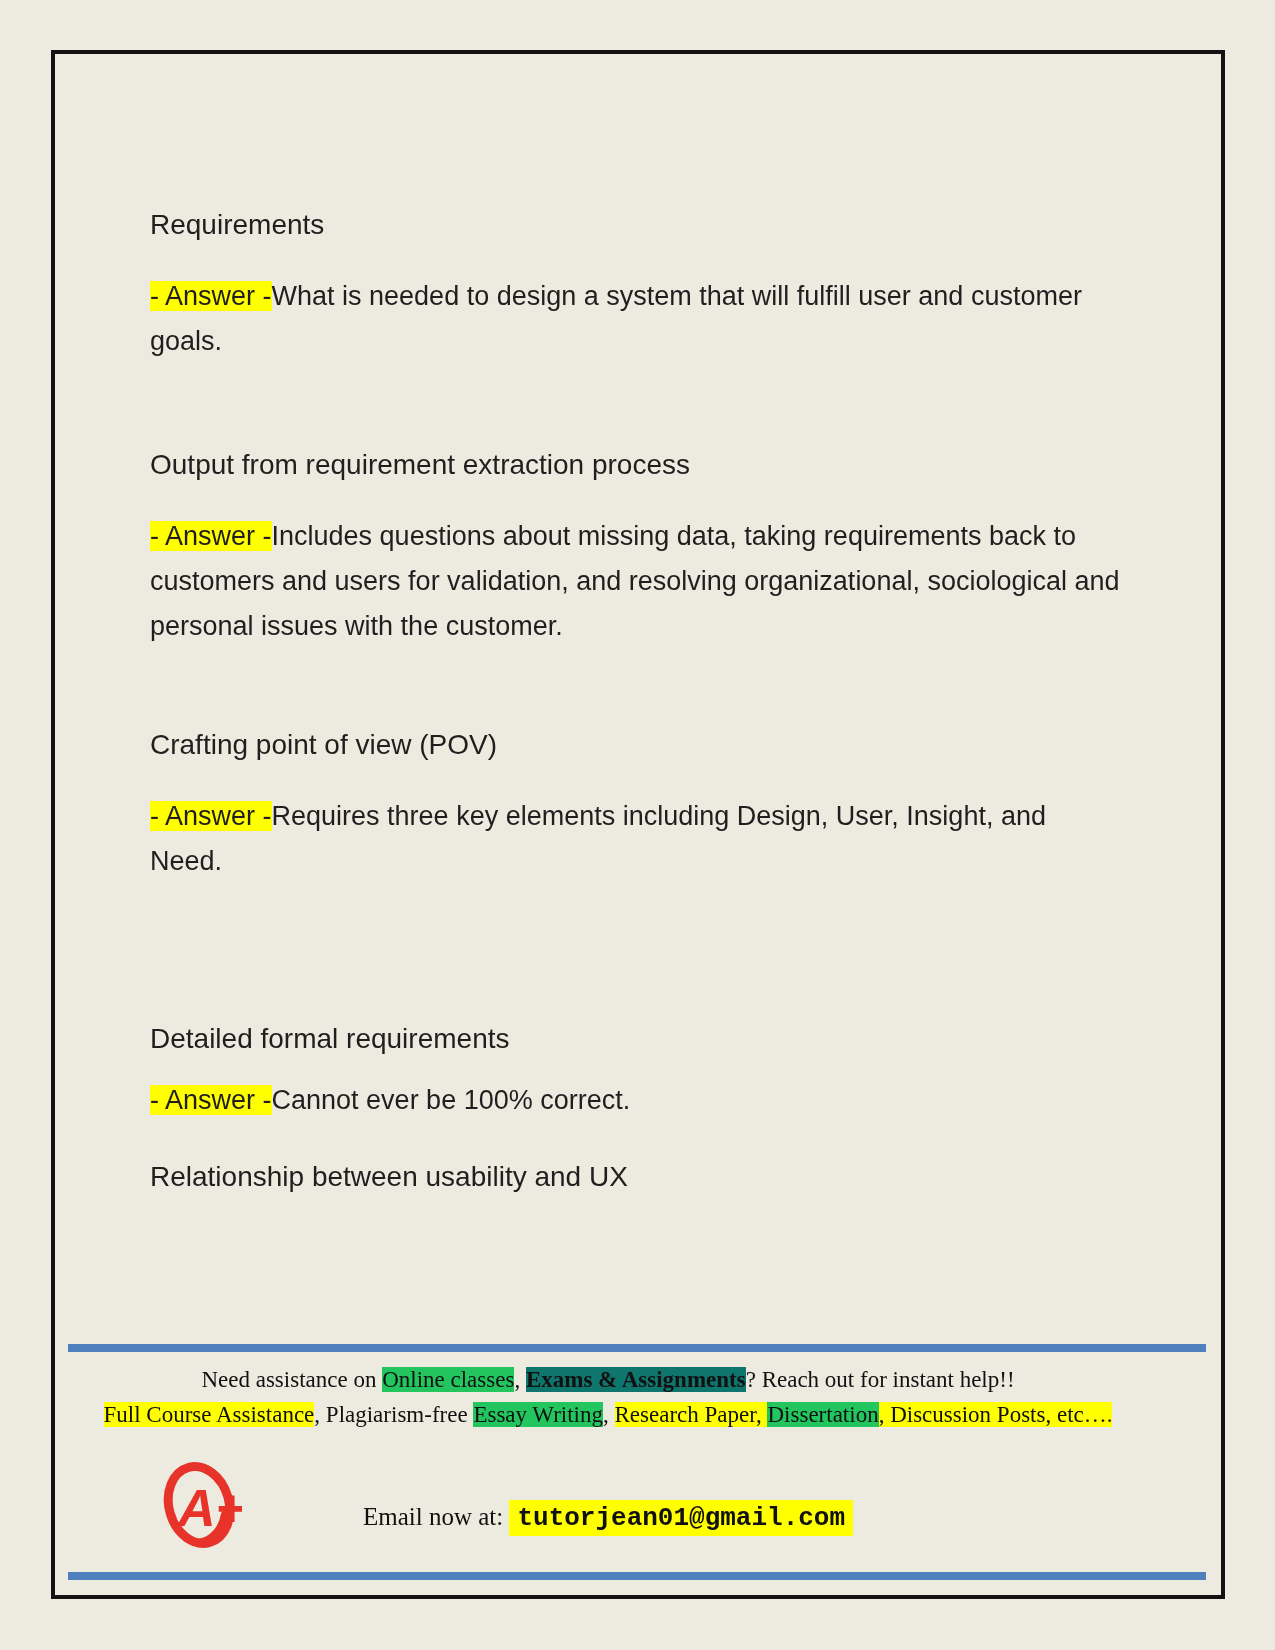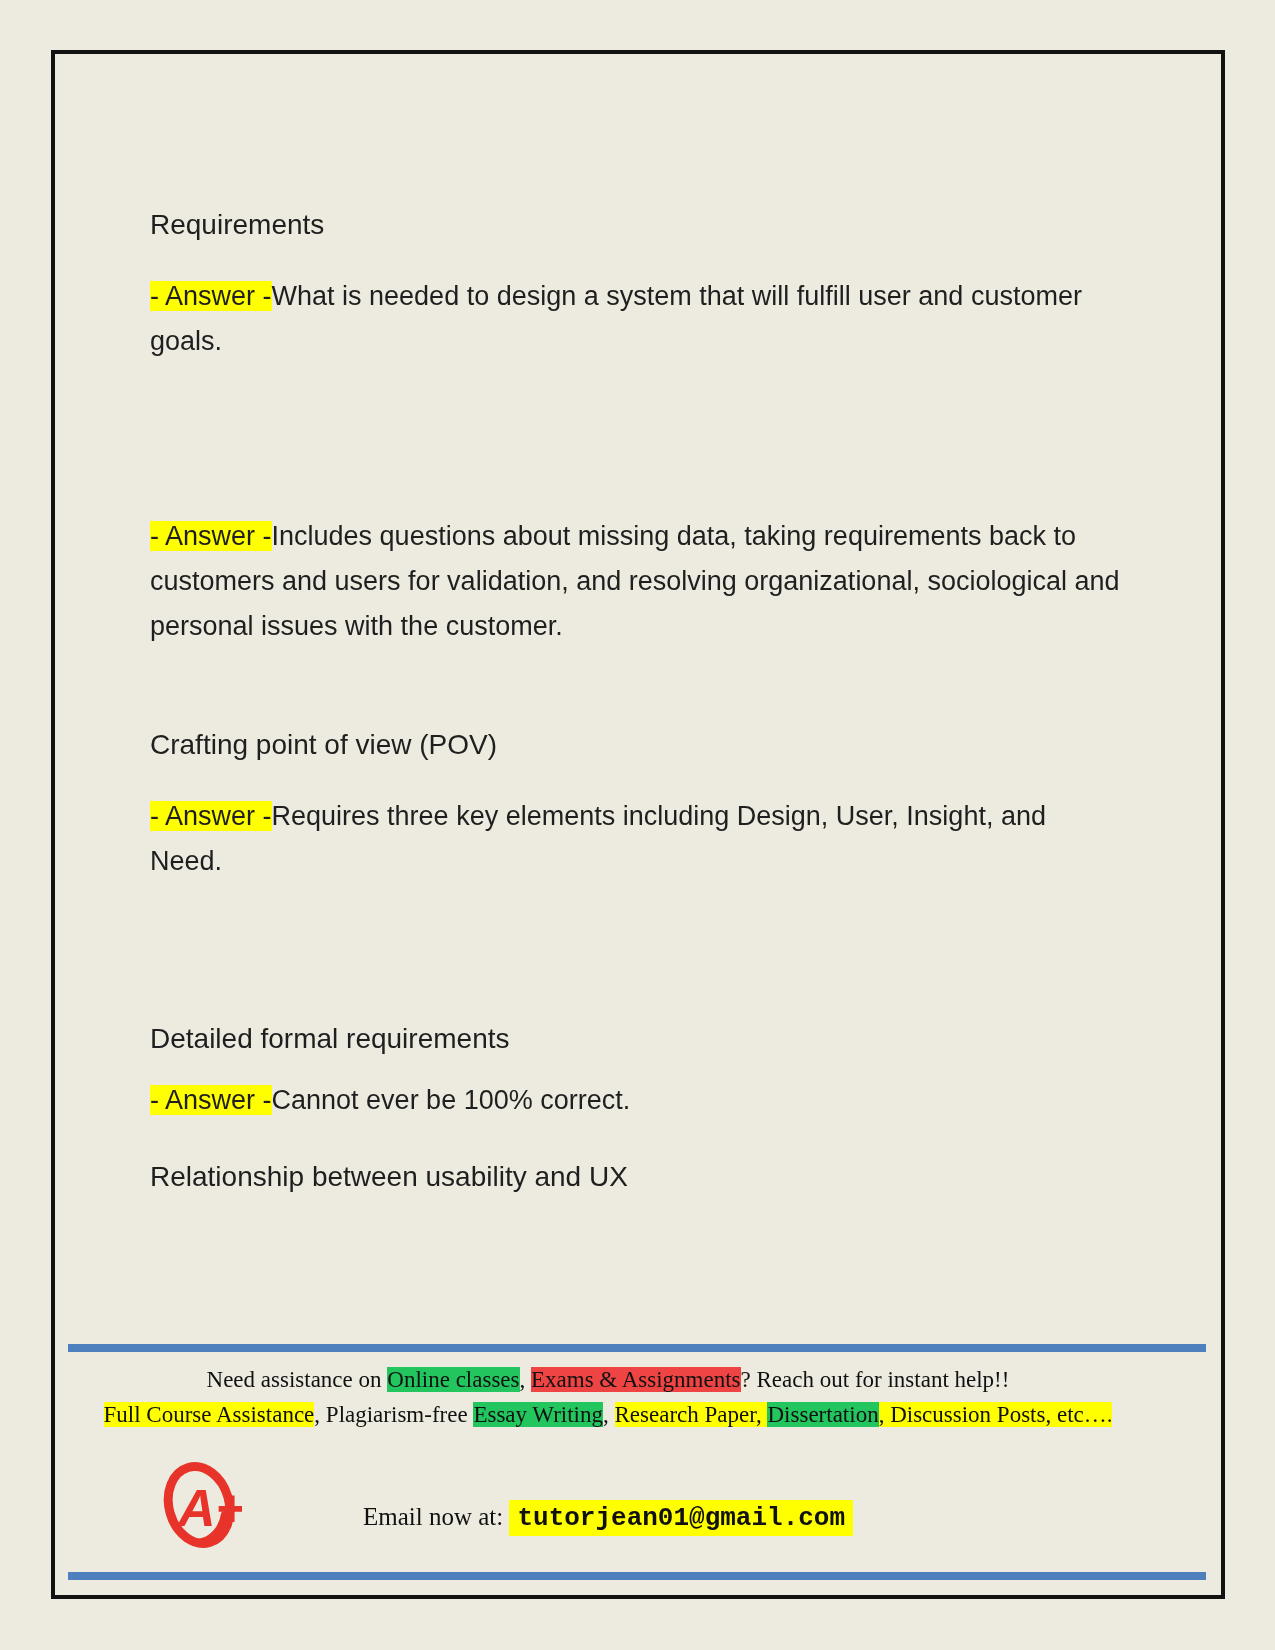"Output from requirement extraction" div.block { html: none -> <div>Output from requirement extraction process</div> }
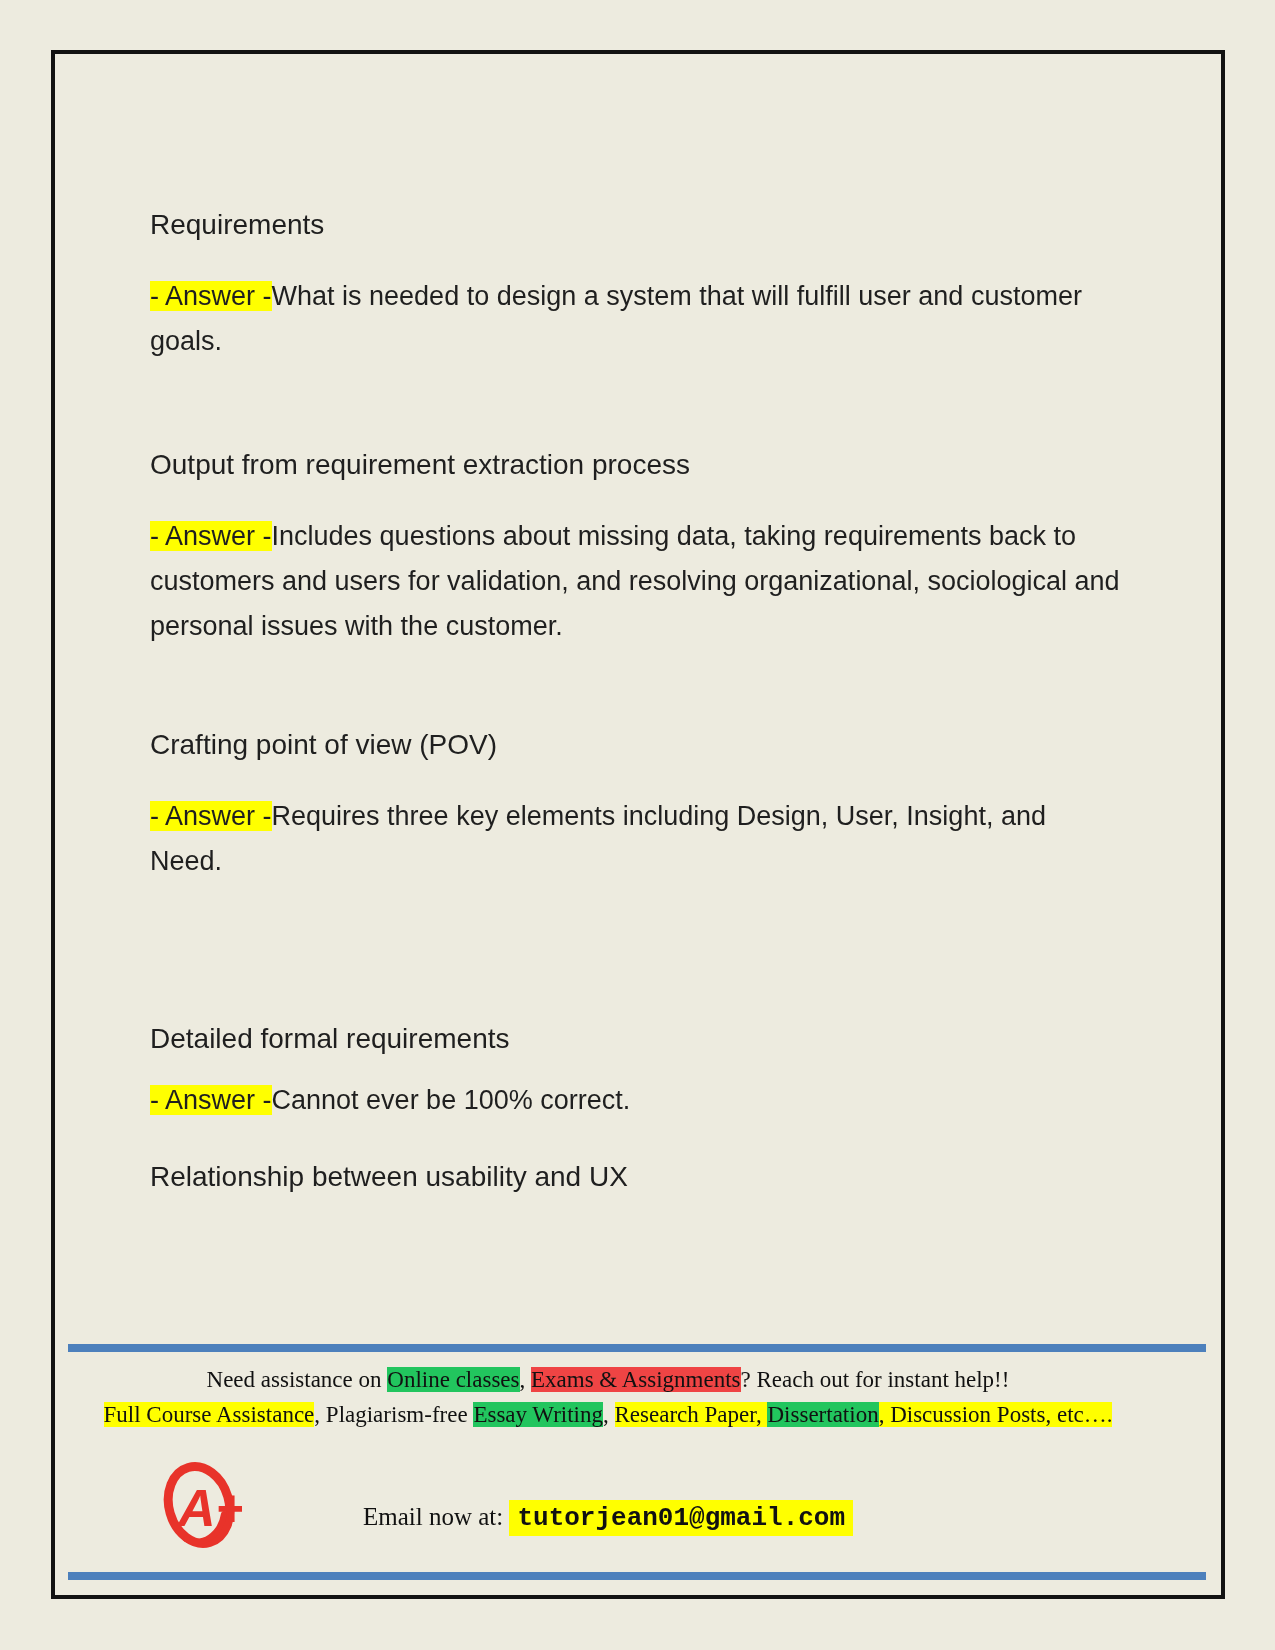"Exams & Assignments" .hl-g { background: #ef4444 -> #0f766e; font-weight: none -> bold }
